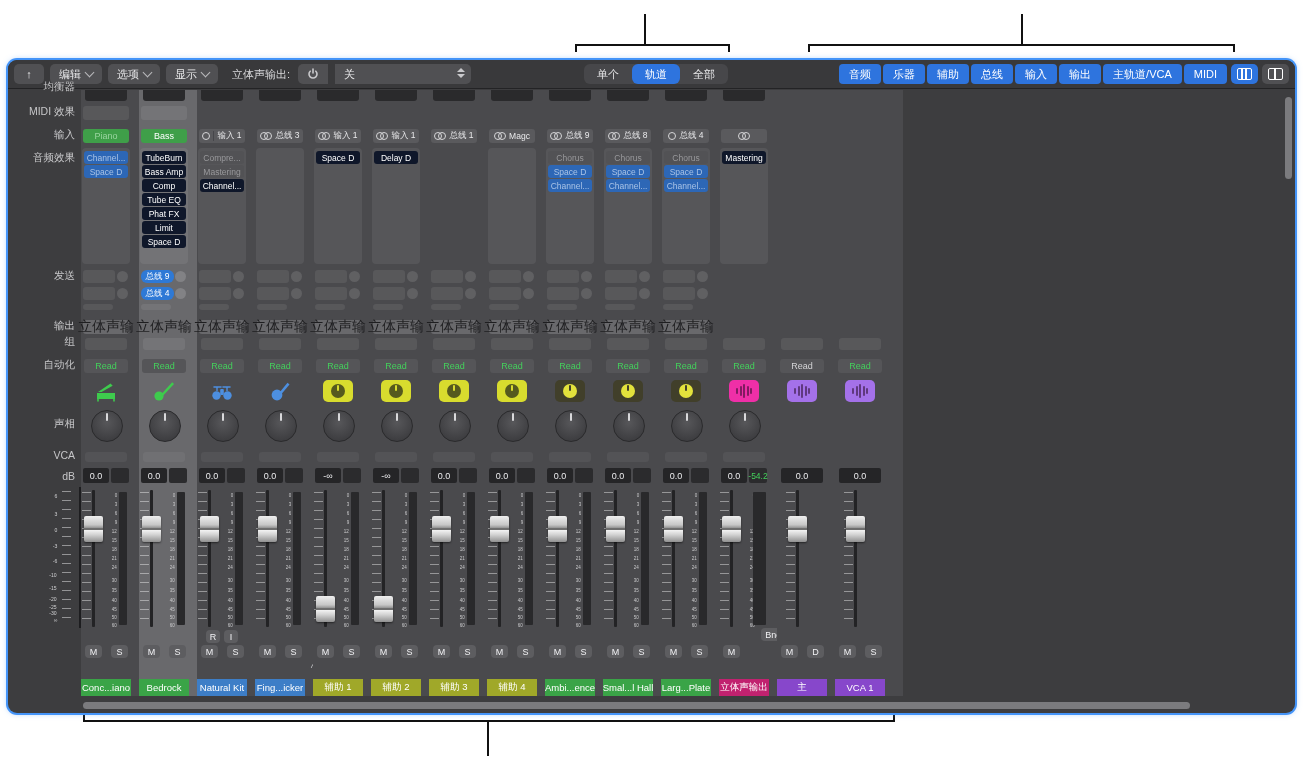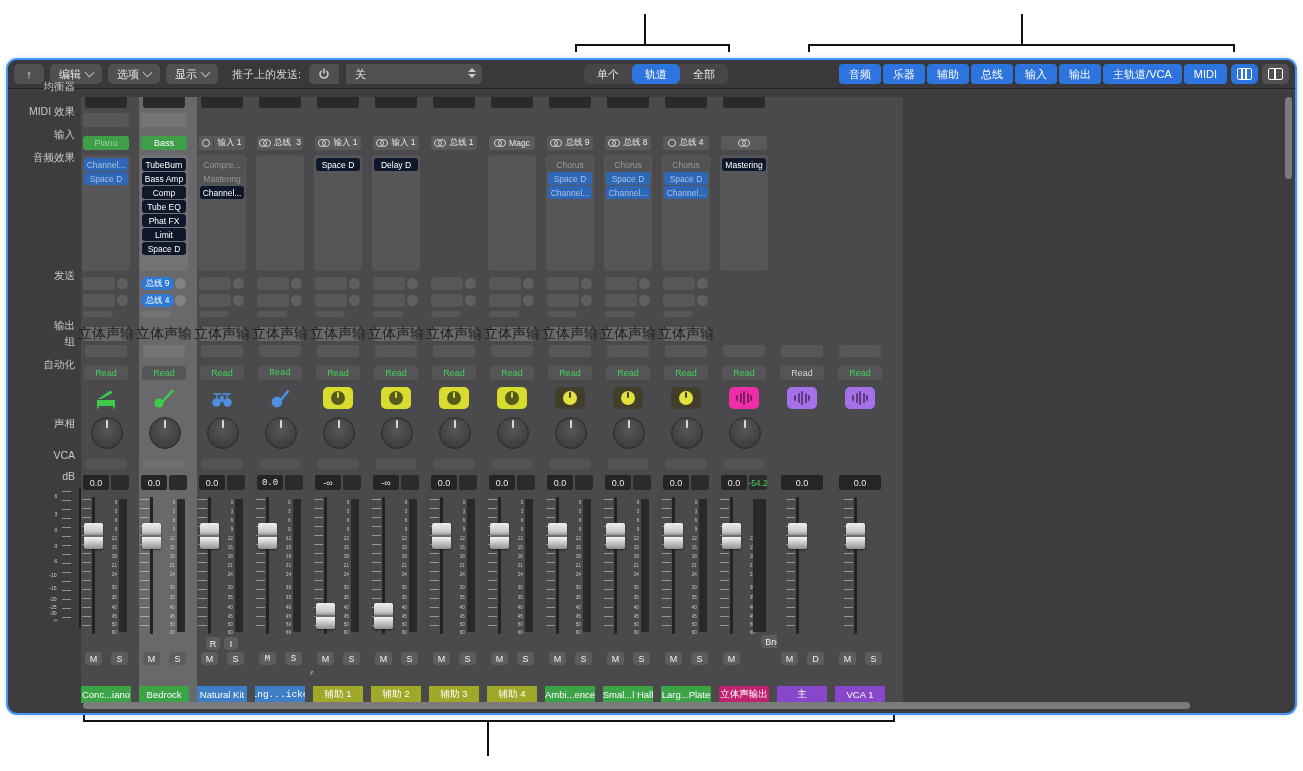"推子上的发送:" span.tb-label { text: 推子上的发送 -> 立体声输出 }
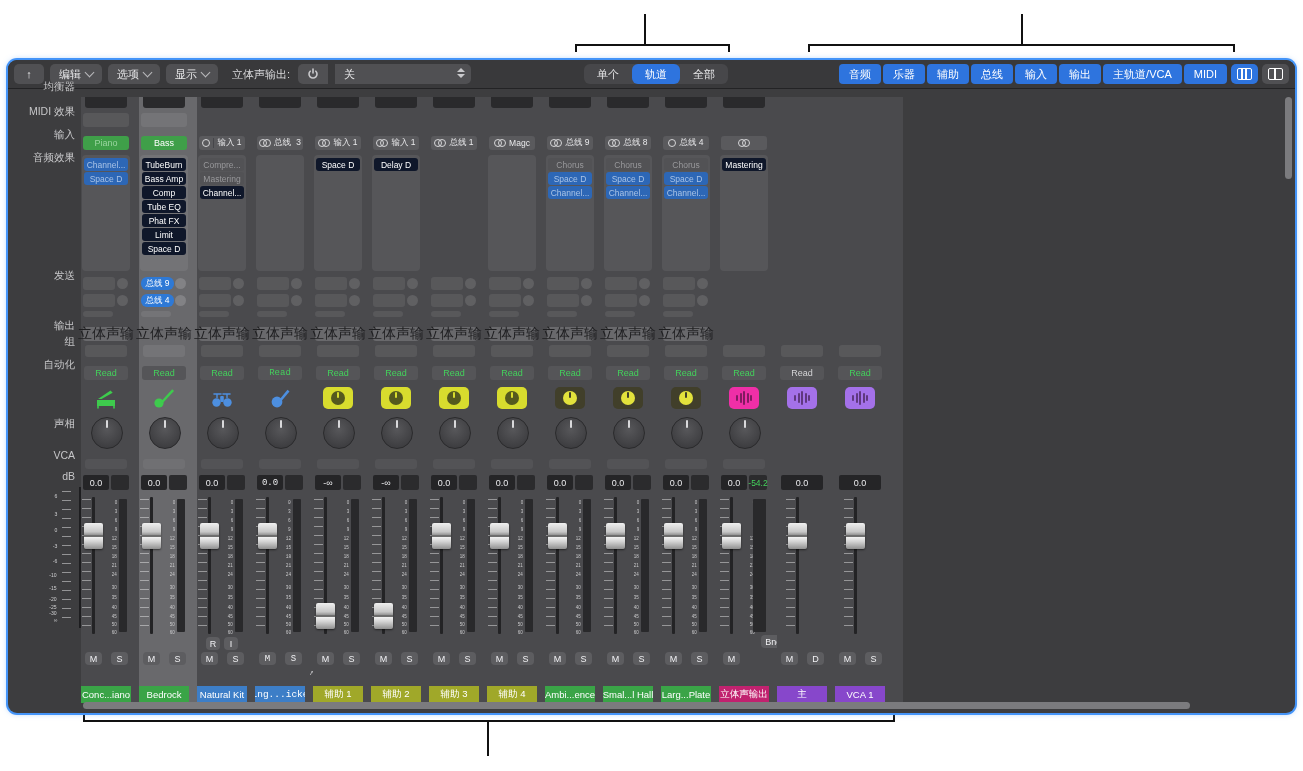"Piano" .strip { top: 8px -> 1px }
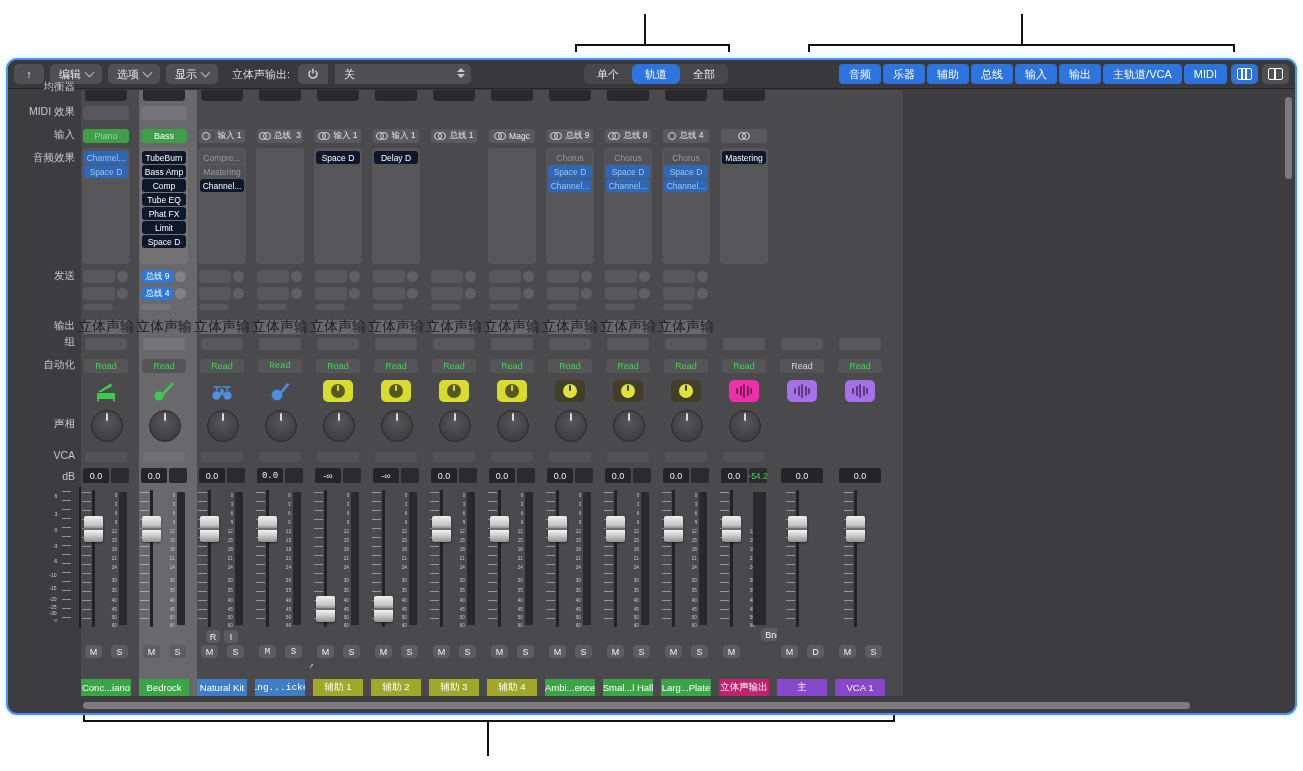"总线 3" div.strip { font-family: Liberation Mono, monospace -> none }
